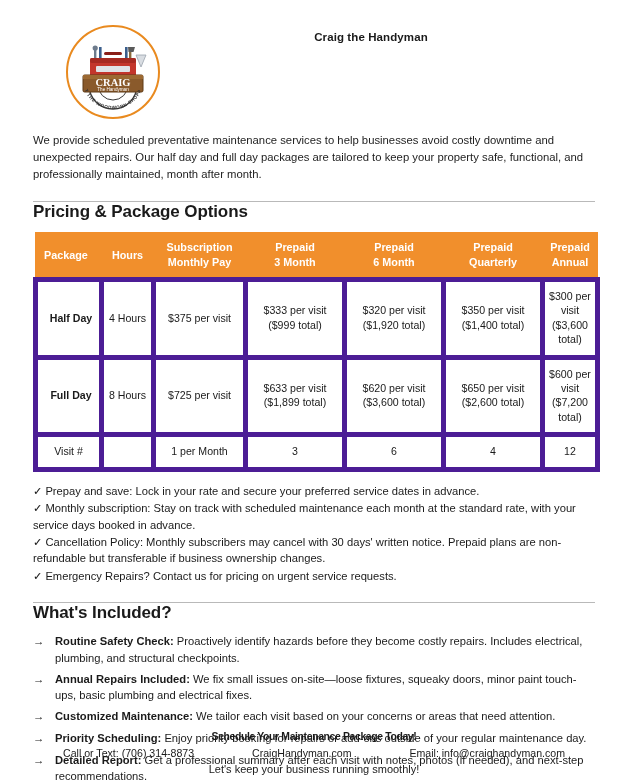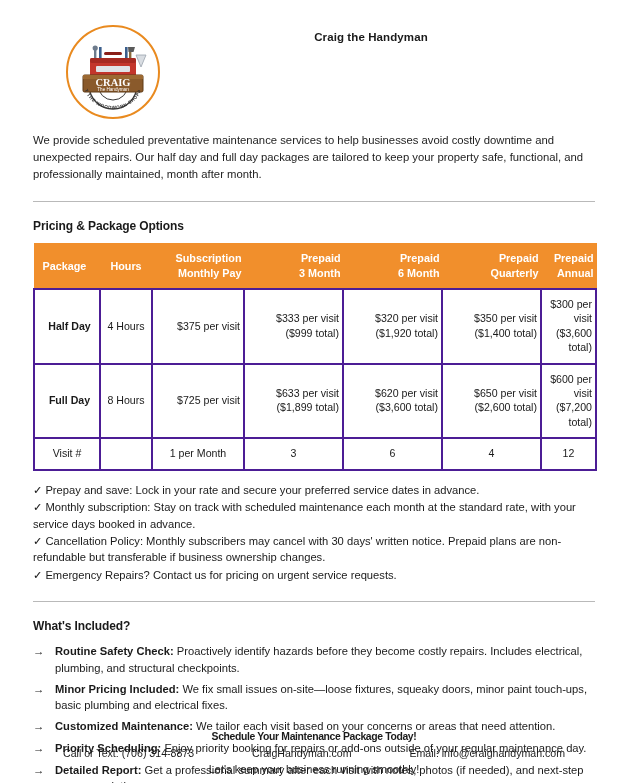"Pricing & Package Options" .section-title { font-size: 12px -> 17px; margin-top: 17px -> 0 }
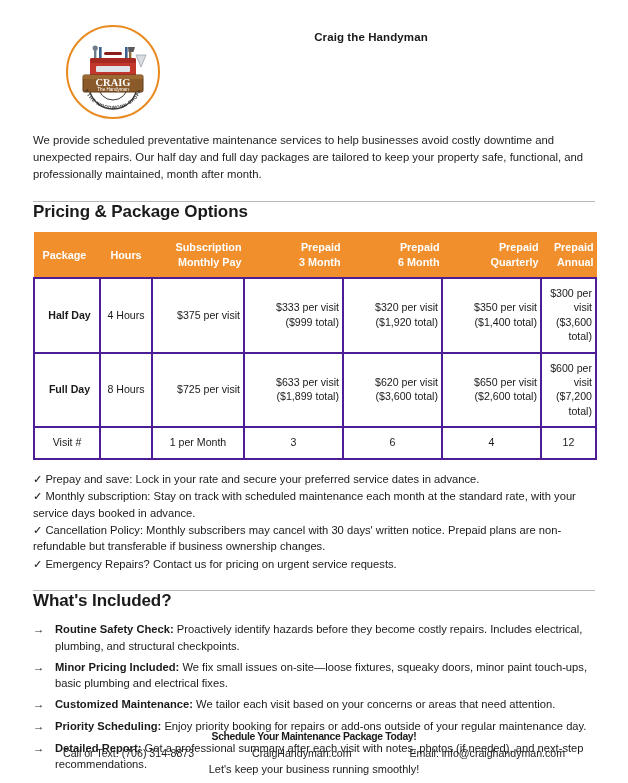"Subscription" .cell-sub { text-align: right -> none }
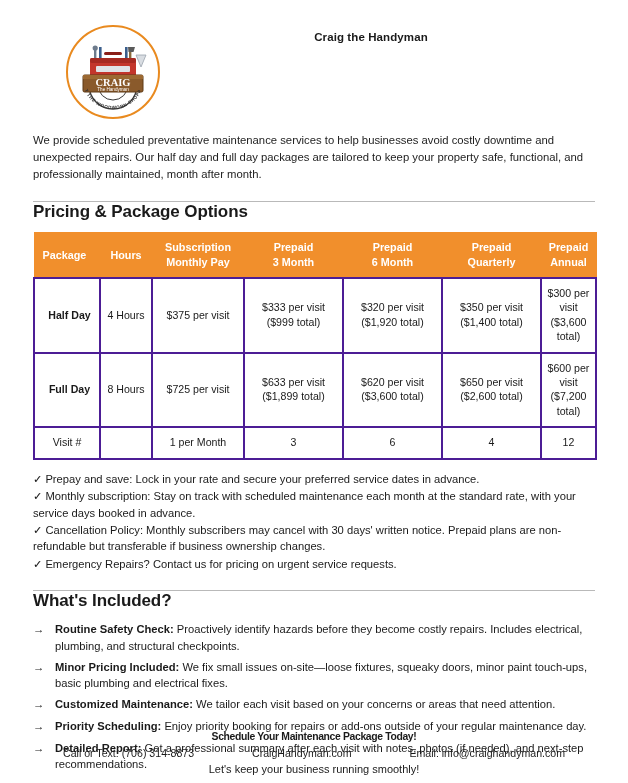"$300 per visit" table.pricing td { border: 2px solid #4c1d95 -> 5px solid #4c1d95 }
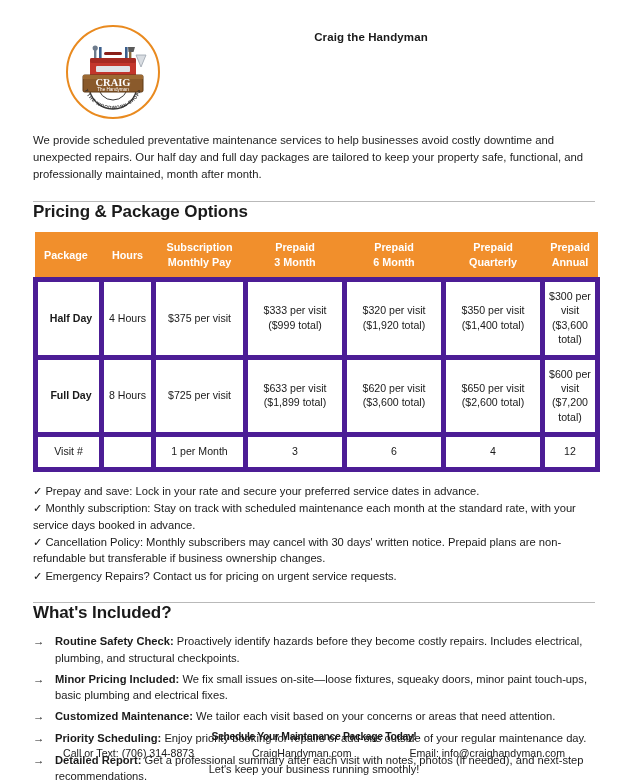"Minor Pricing Included:" span.inc-label { text: Minor Pricing -> Annual Repairs }
